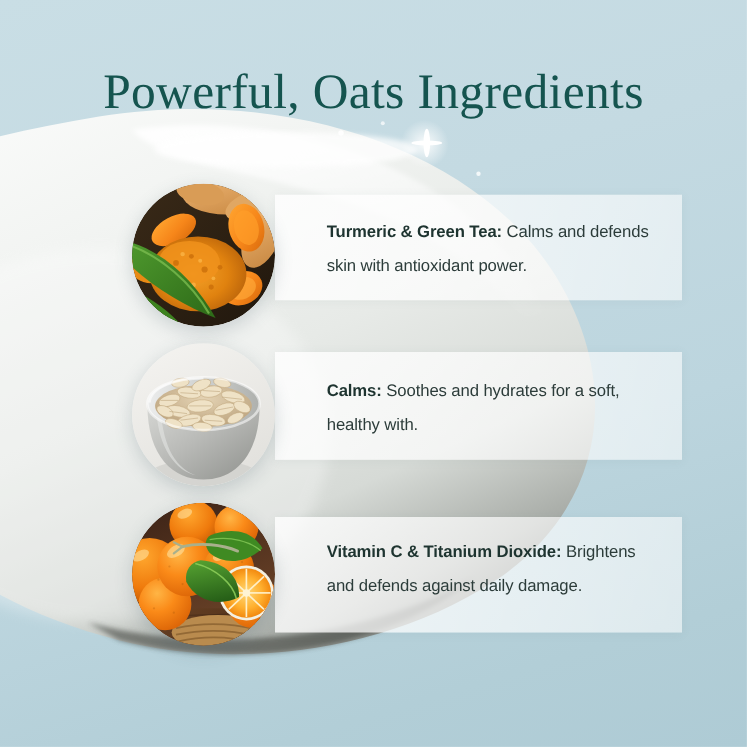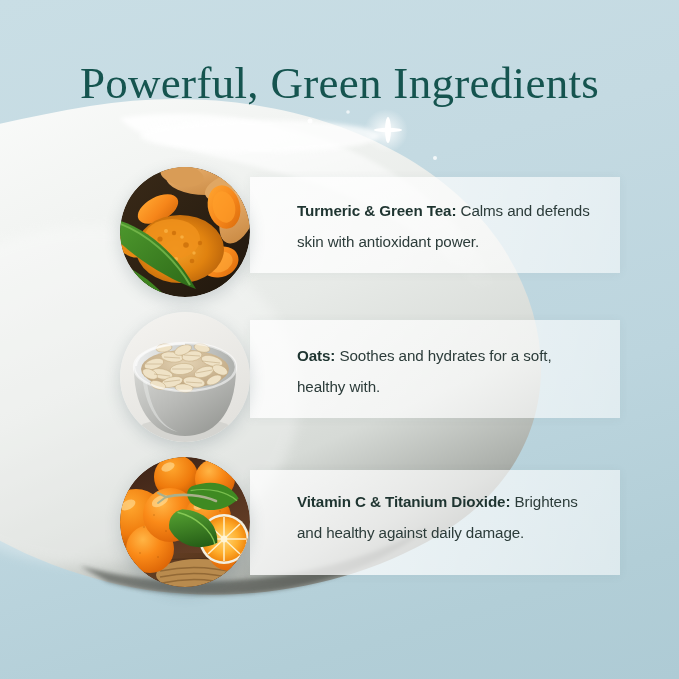"Powerful, Green Ingredients" div.title { text: Green -> Oats }
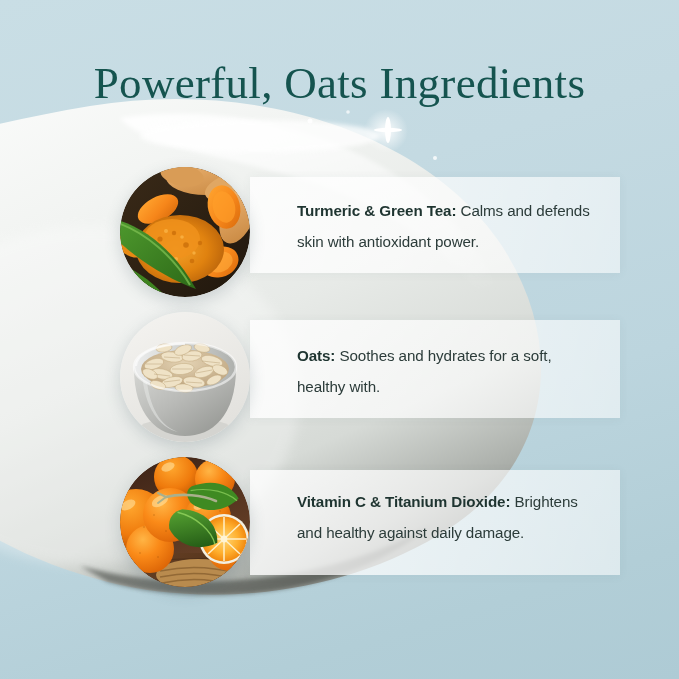"Oats:" b { text: Oats -> Calms }
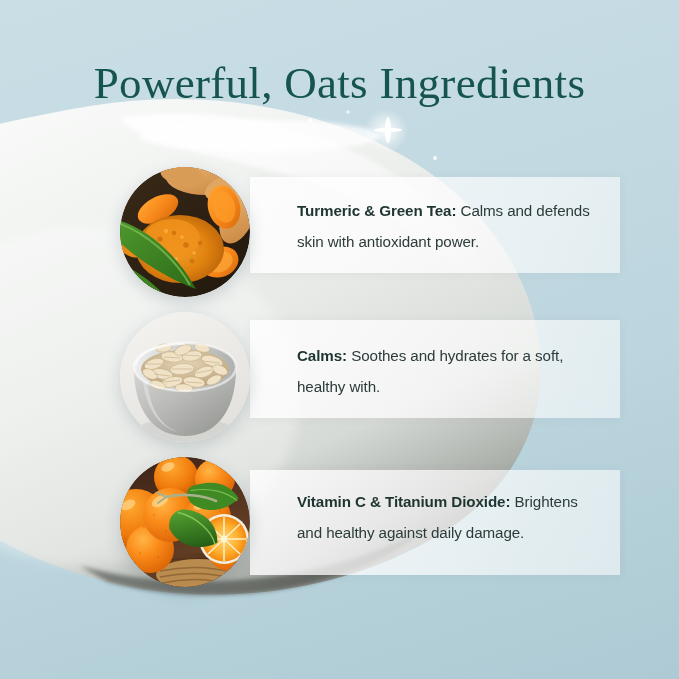"Brightens and healthy against daily" span { text: healthy -> defends }
